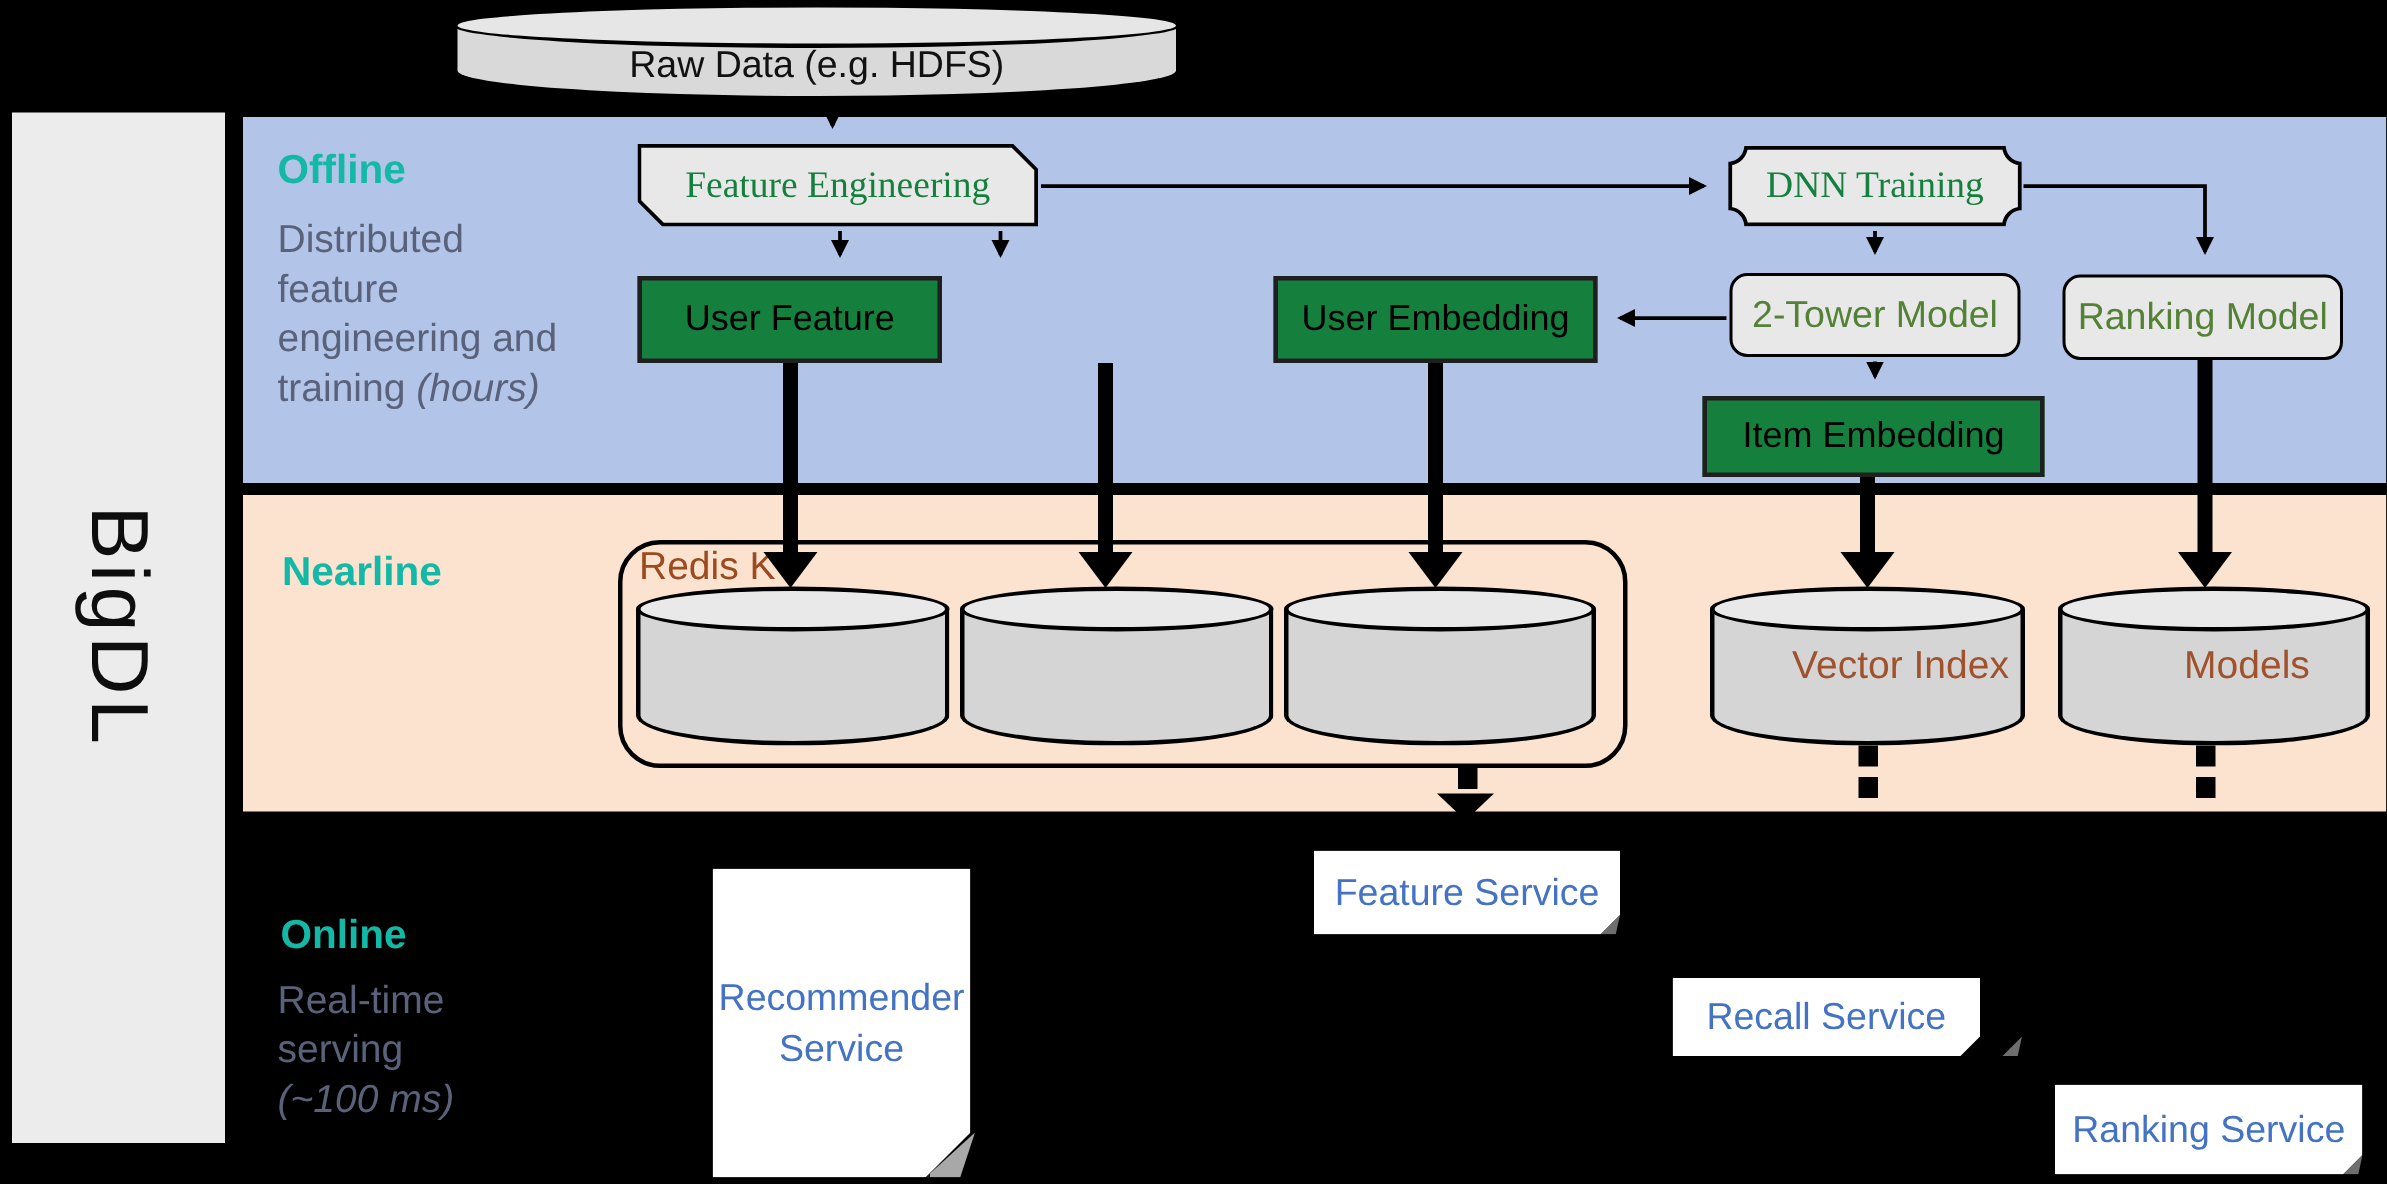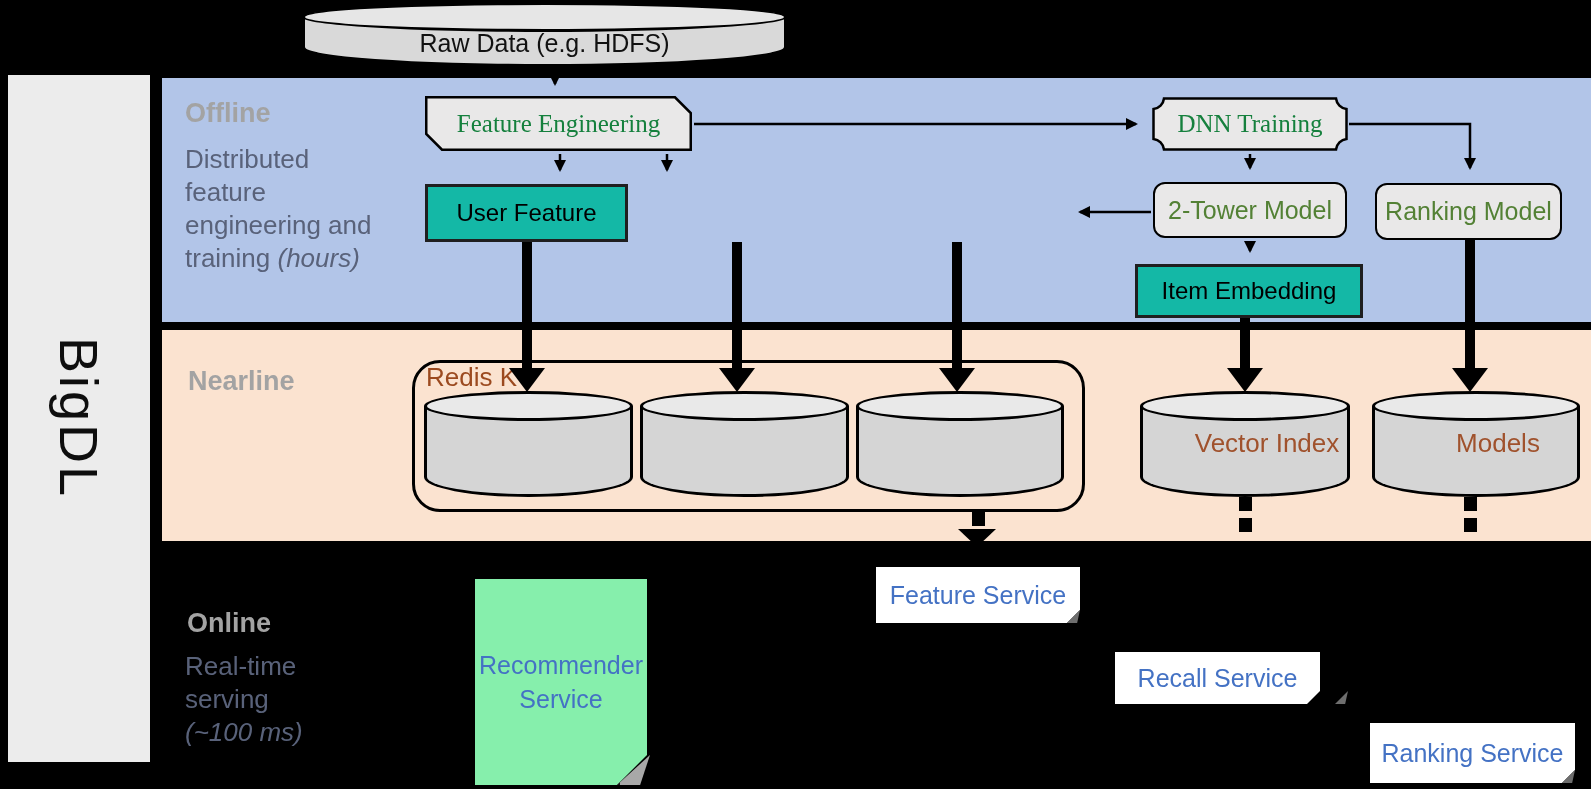"Offline" .sec-title { color: #a3a3a3 -> #14b8a6 }
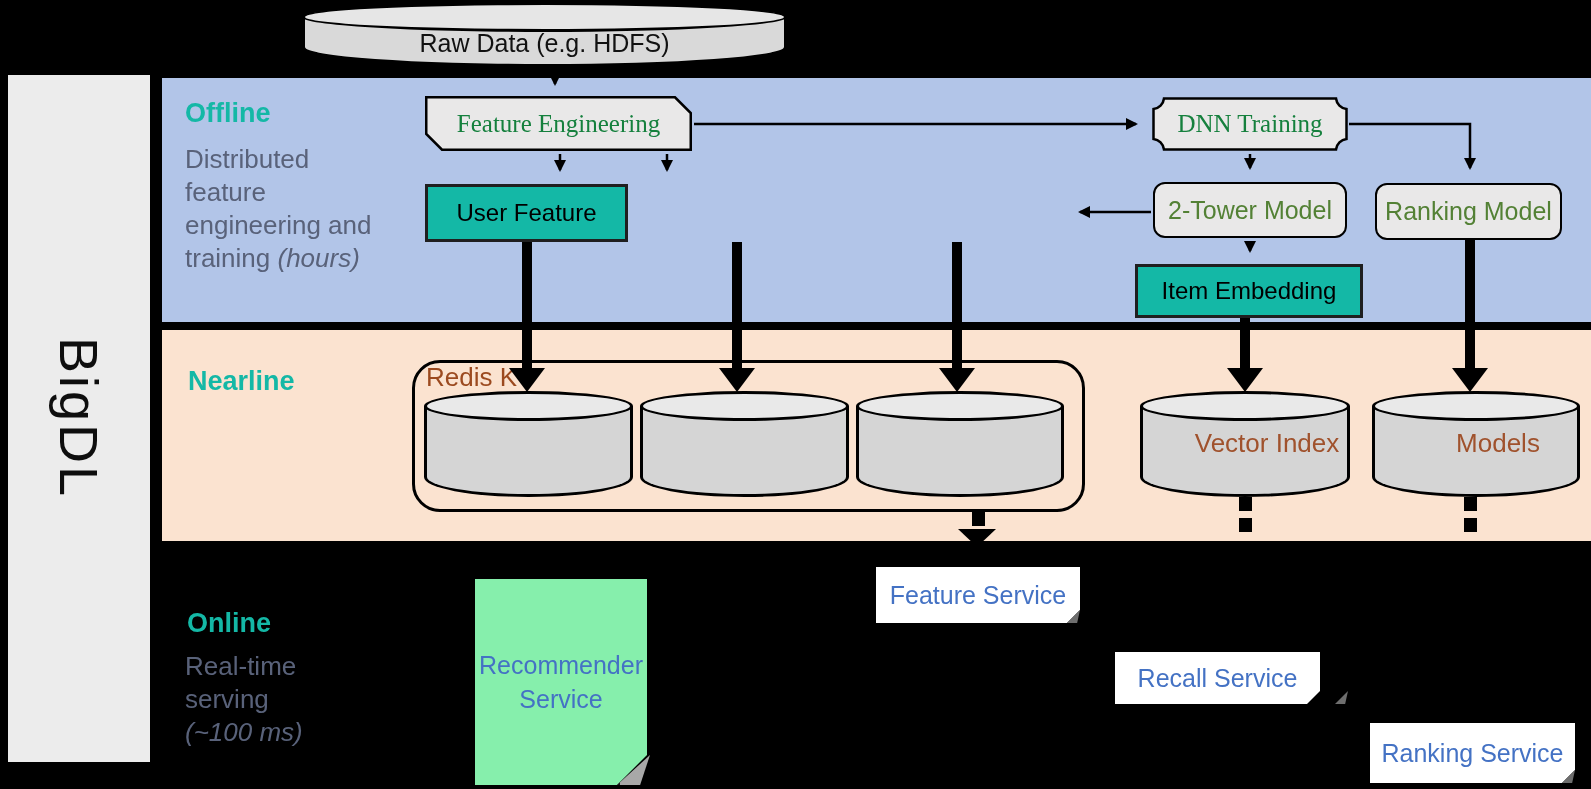"User Feature" .dark-box { background: #14b8a6 -> #15803d }
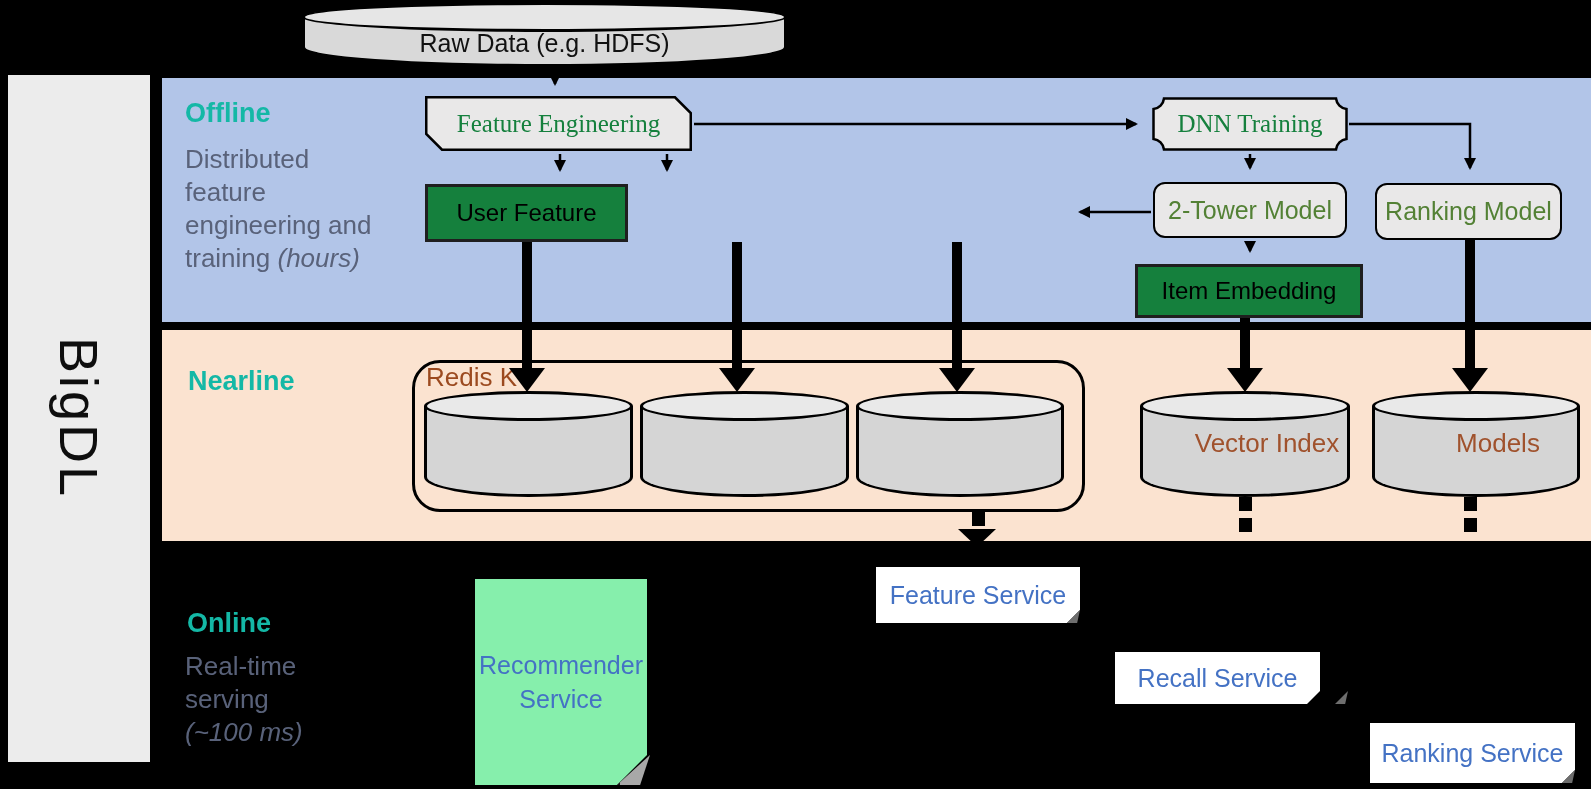"User Embedding" div.abs { html: none -> <div>User Embedding</div> }
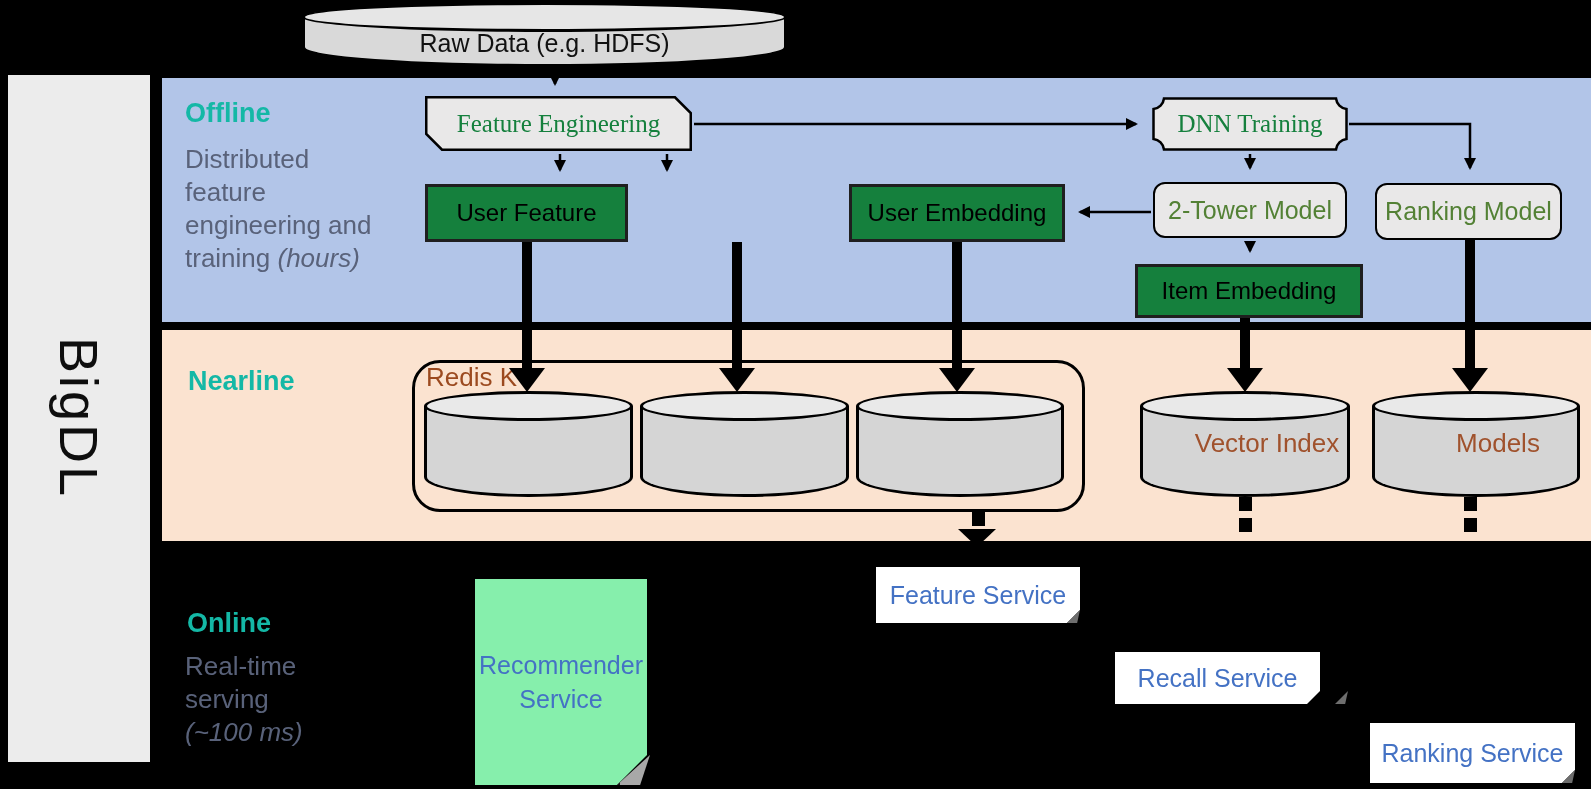"Recommender Service" .doc { background: #86efac -> #ffffff }
